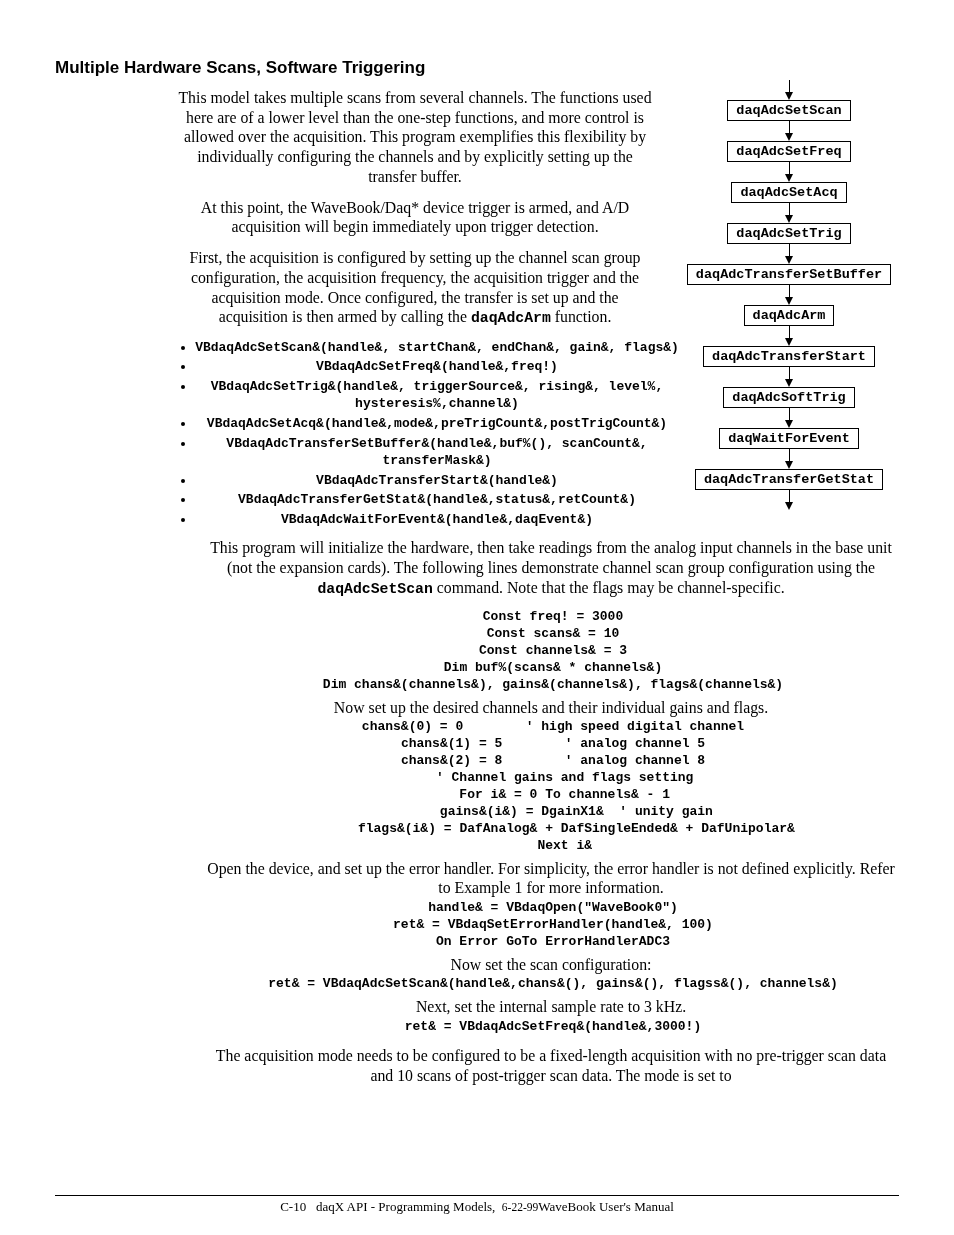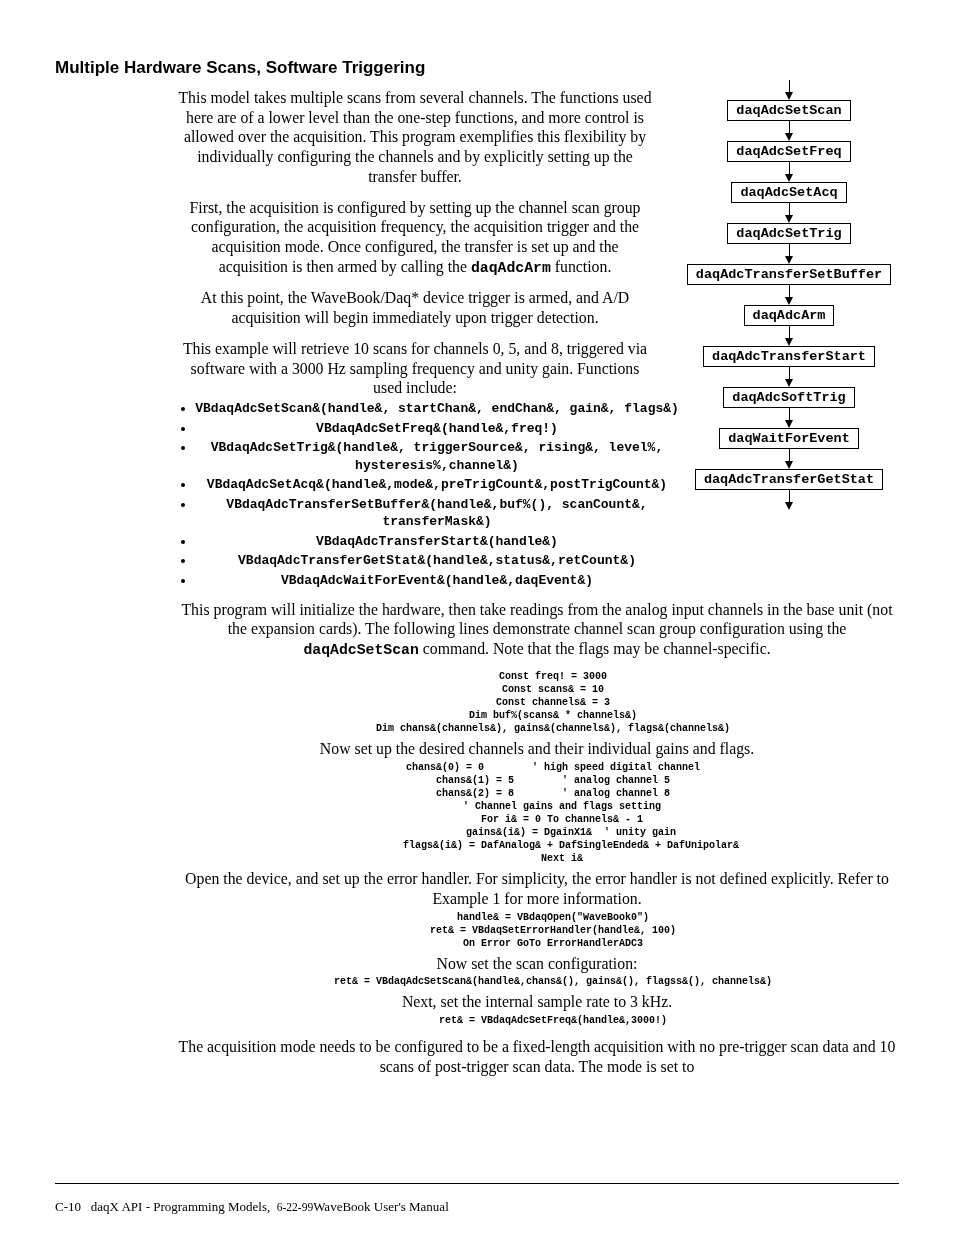"First, the acquisition is configured" p { order: before "At this point, the WaveBook/Daq*" -> after "At this point, the WaveBook/Daq*" }
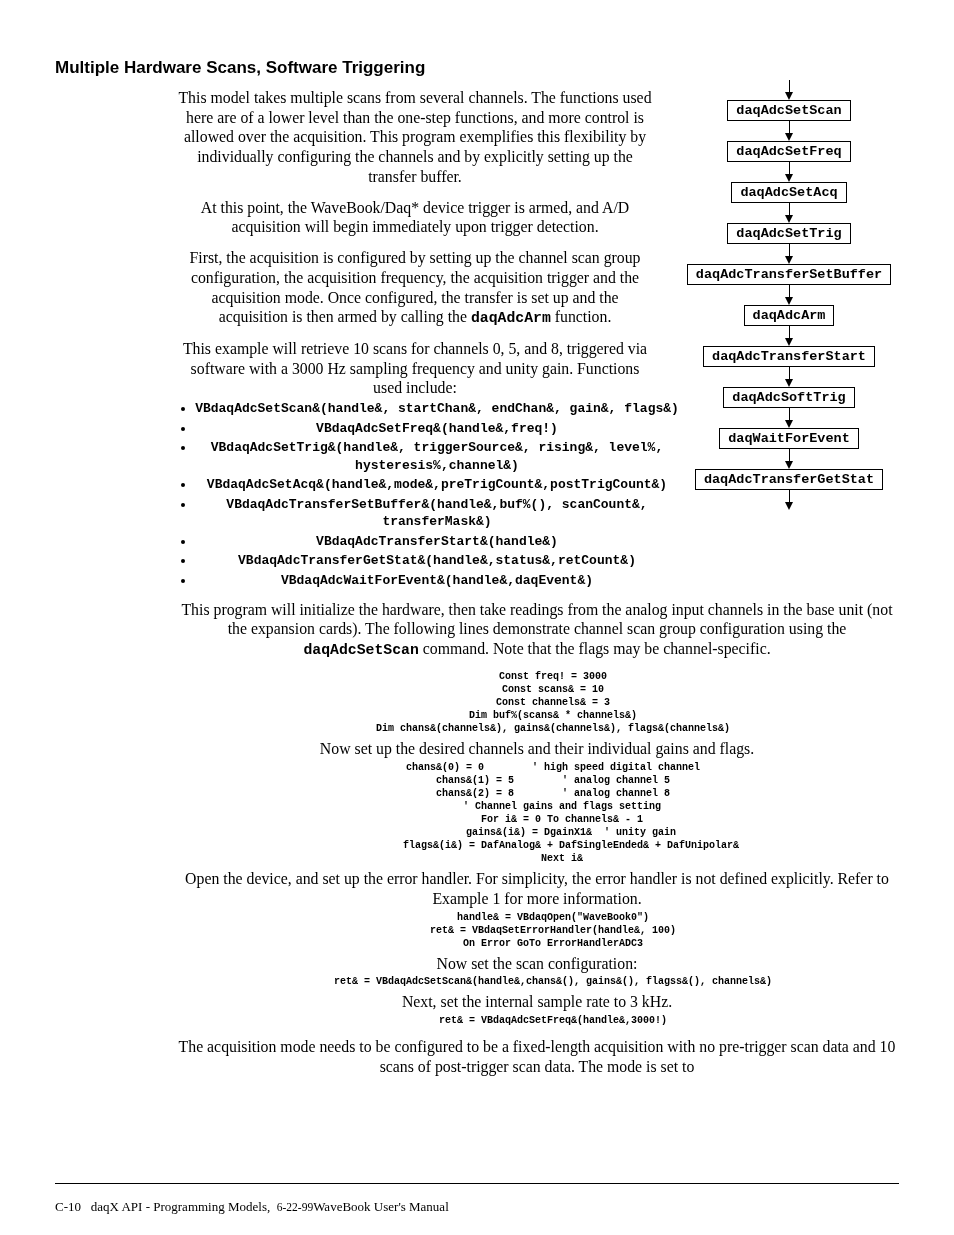"This example will retrieve 10" p.tight { html: <p>This example will retrieve 10 scans for channels 0, 5, and 8, triggered via software with a 3000 Hz sampling frequency and unity gain. Functions used include:</p> -> none }
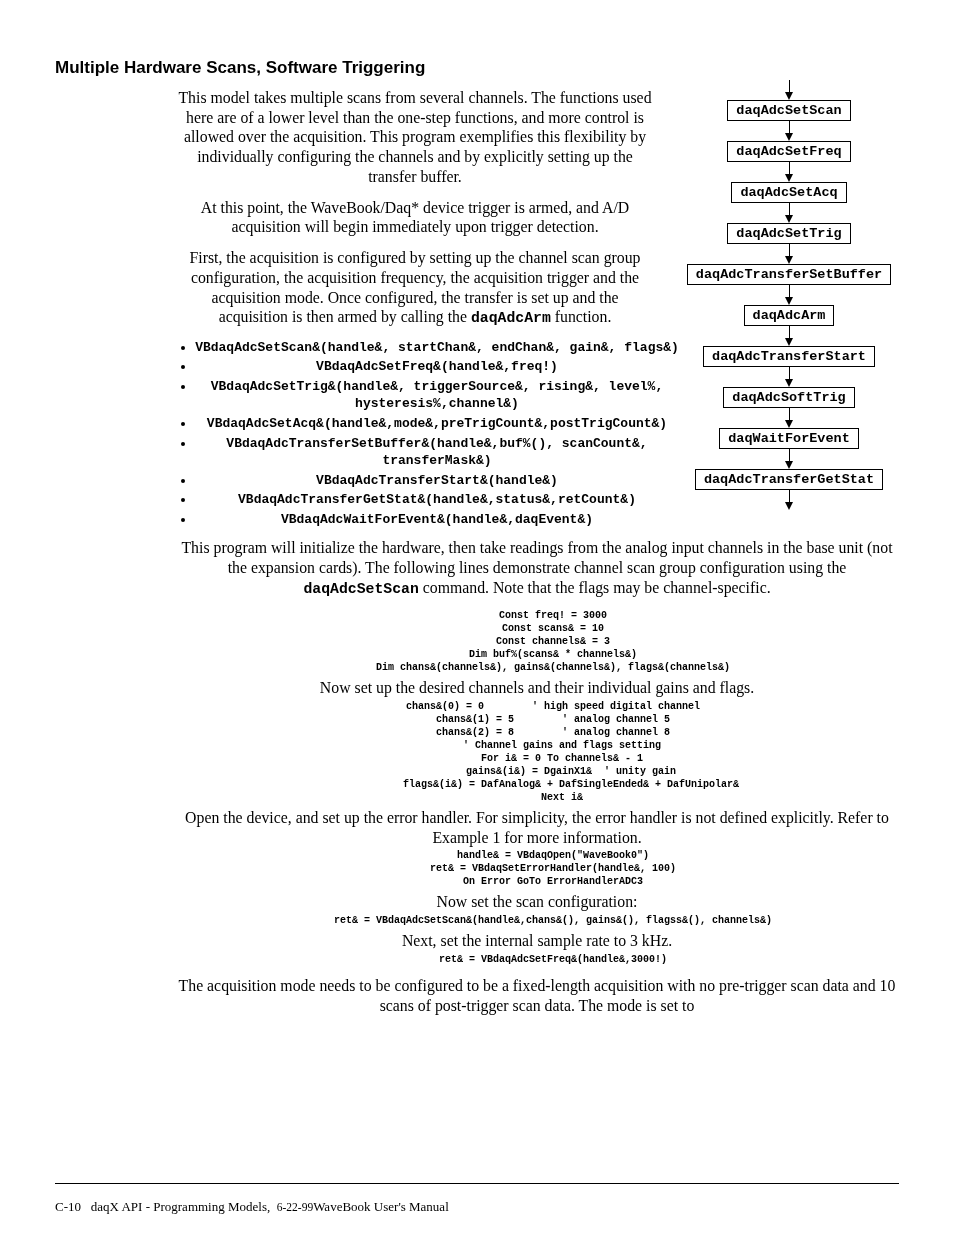"This program will initialize the" .afterflow p { margin-left: none -> 28px }
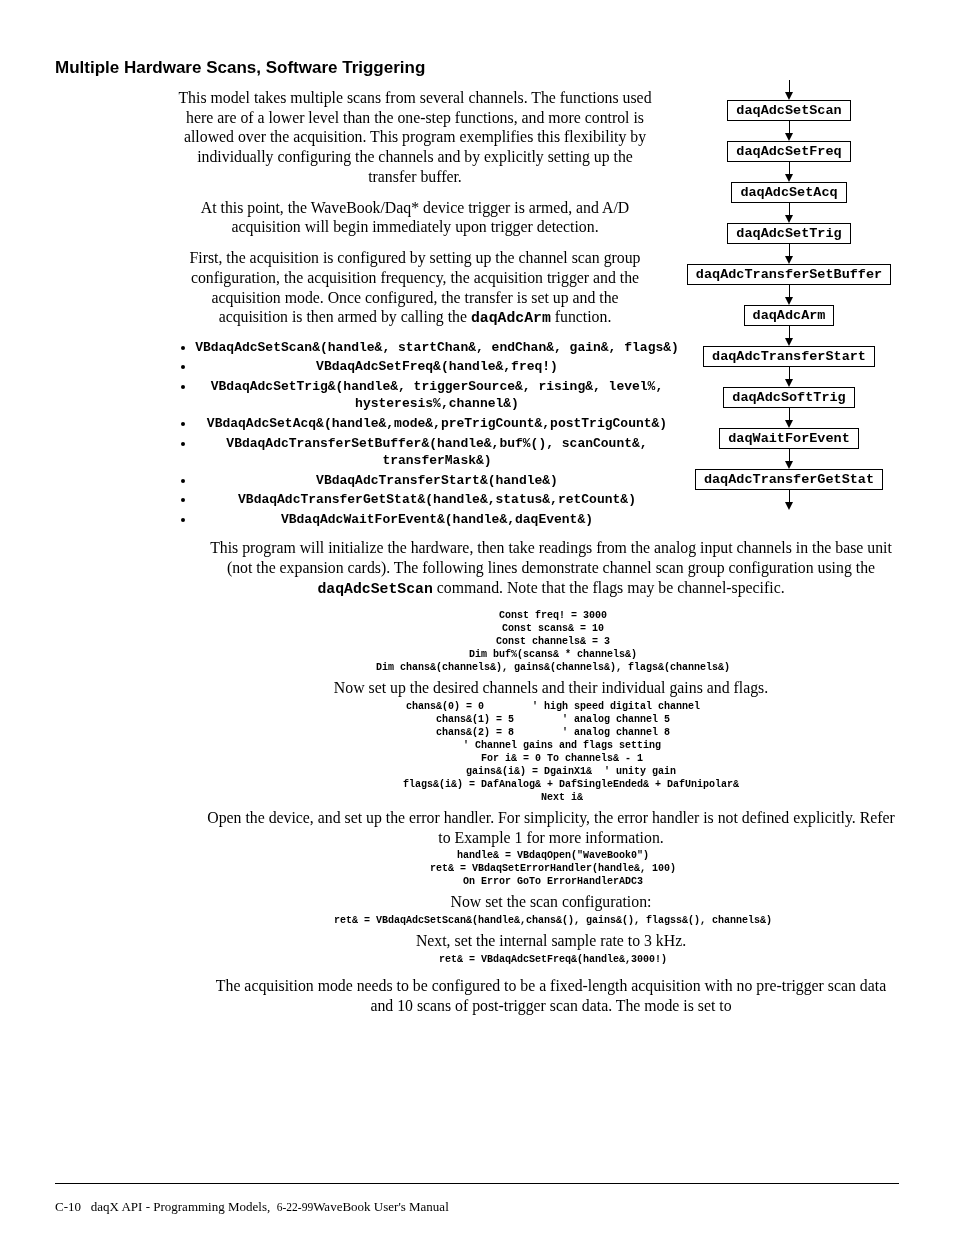"Const freq! = 3000" pre.code { font-size: 10px -> 13px }
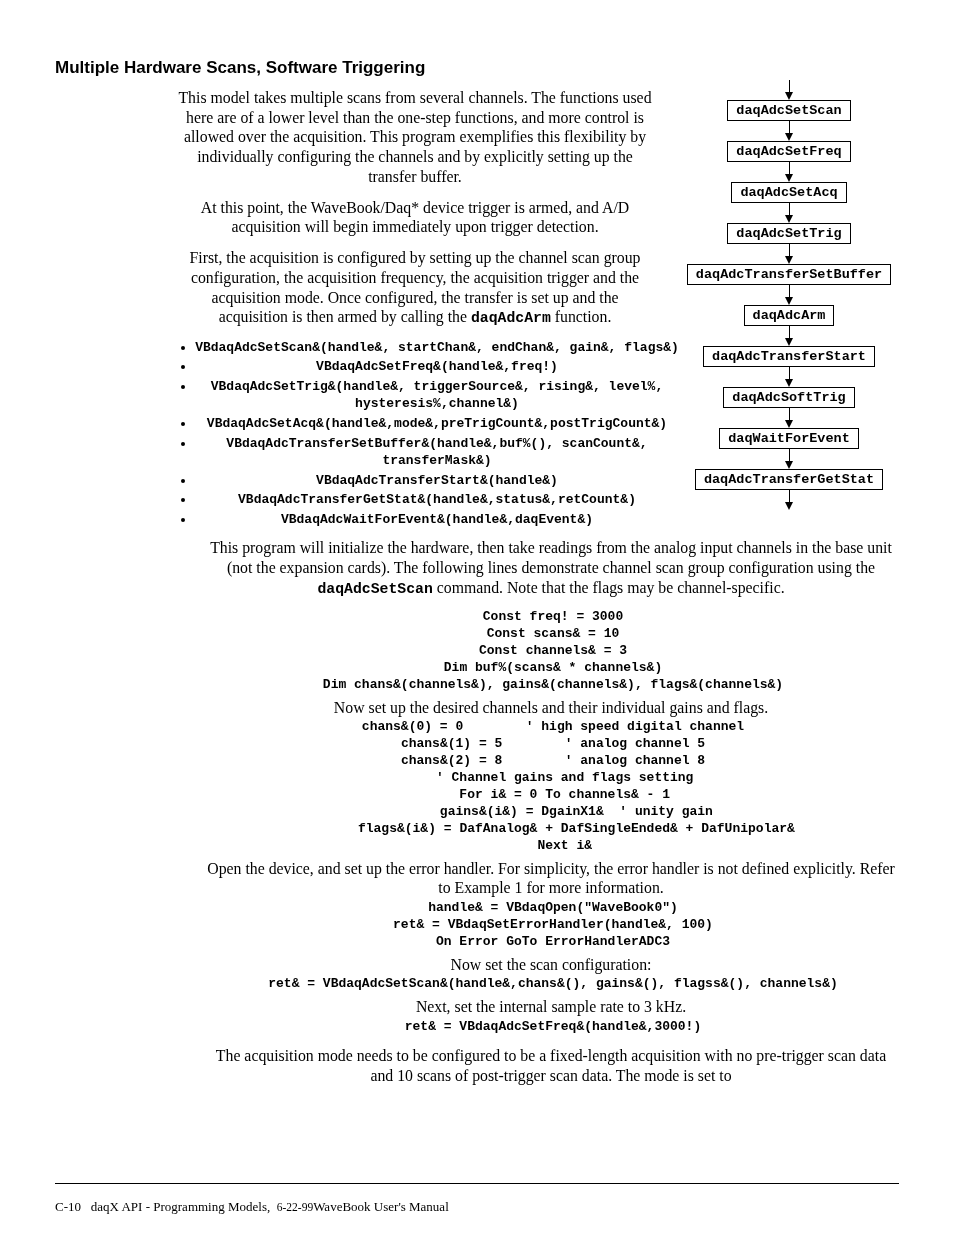"C-10 daqX API - Programming" .footer { justify-content: flex-start -> center; padding-top: 15px -> 3px }
